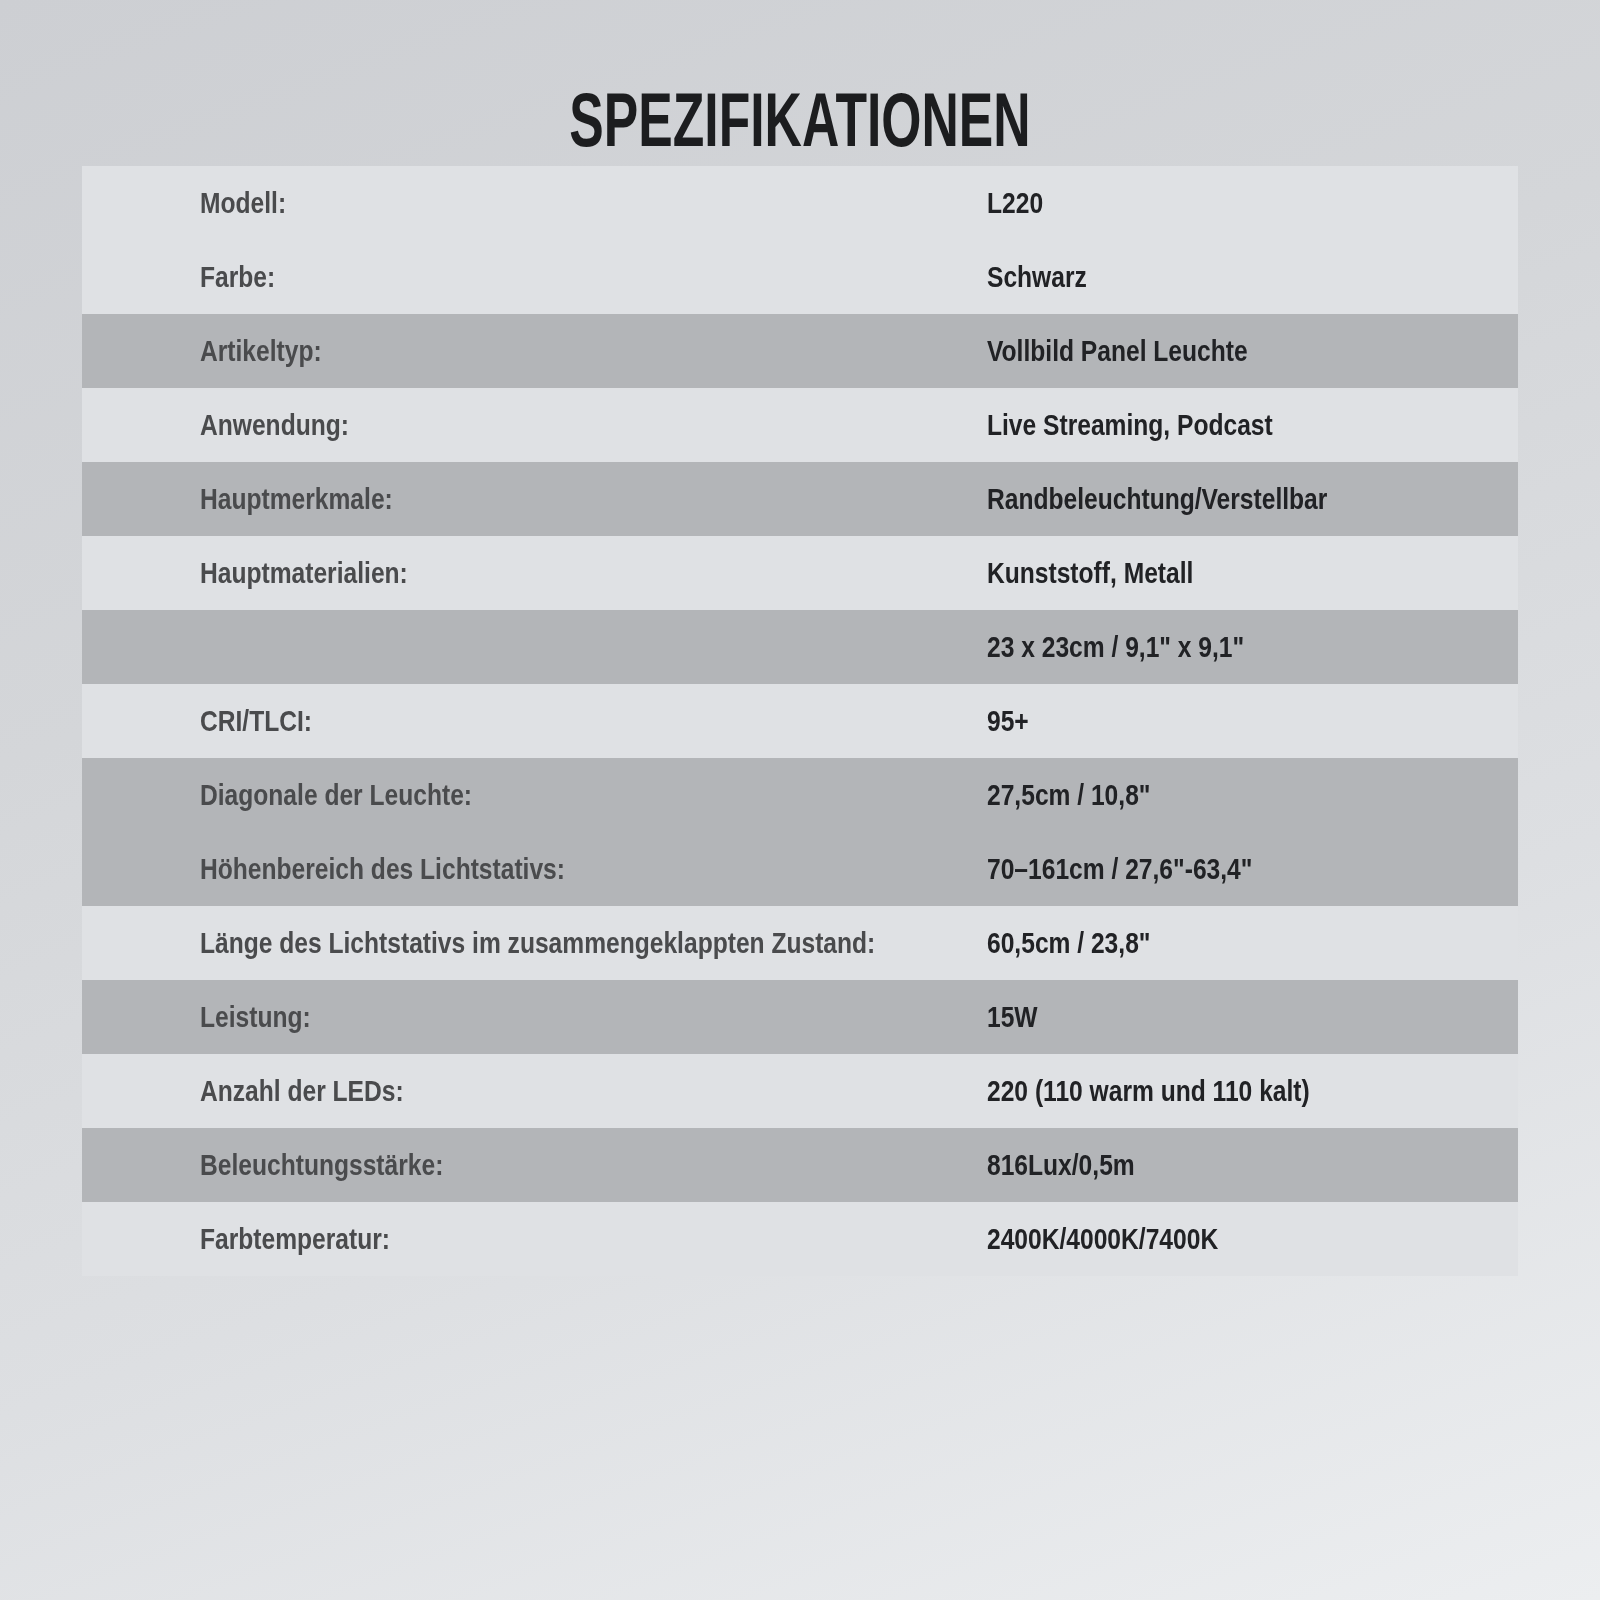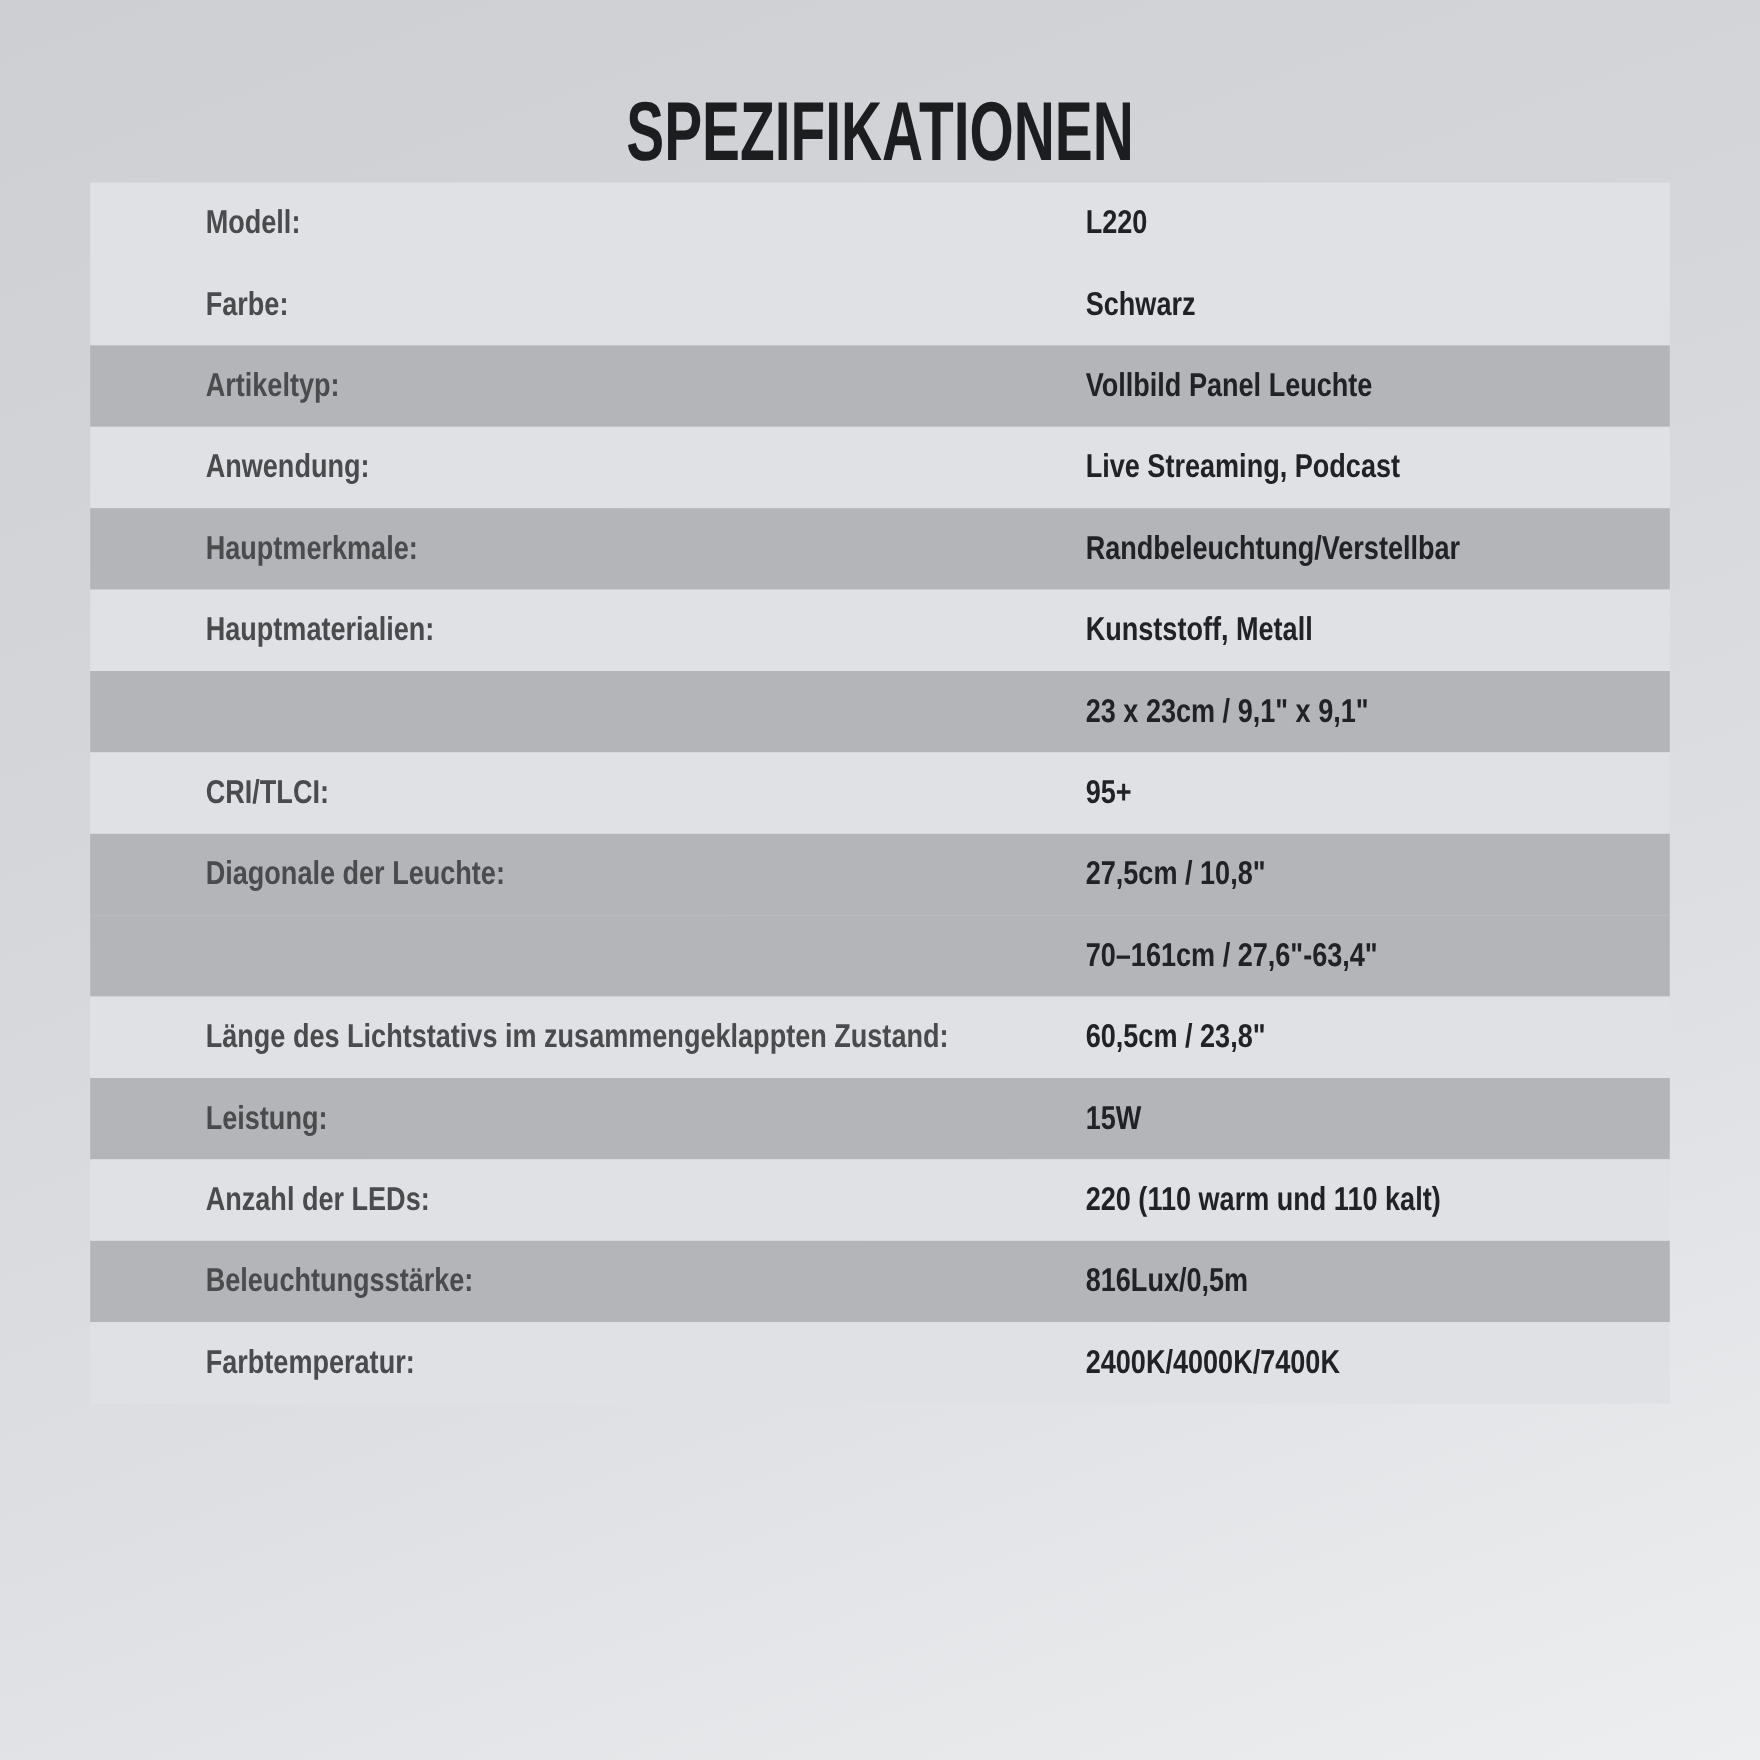"Modell:" .cell-label { left: 105px -> 118px }
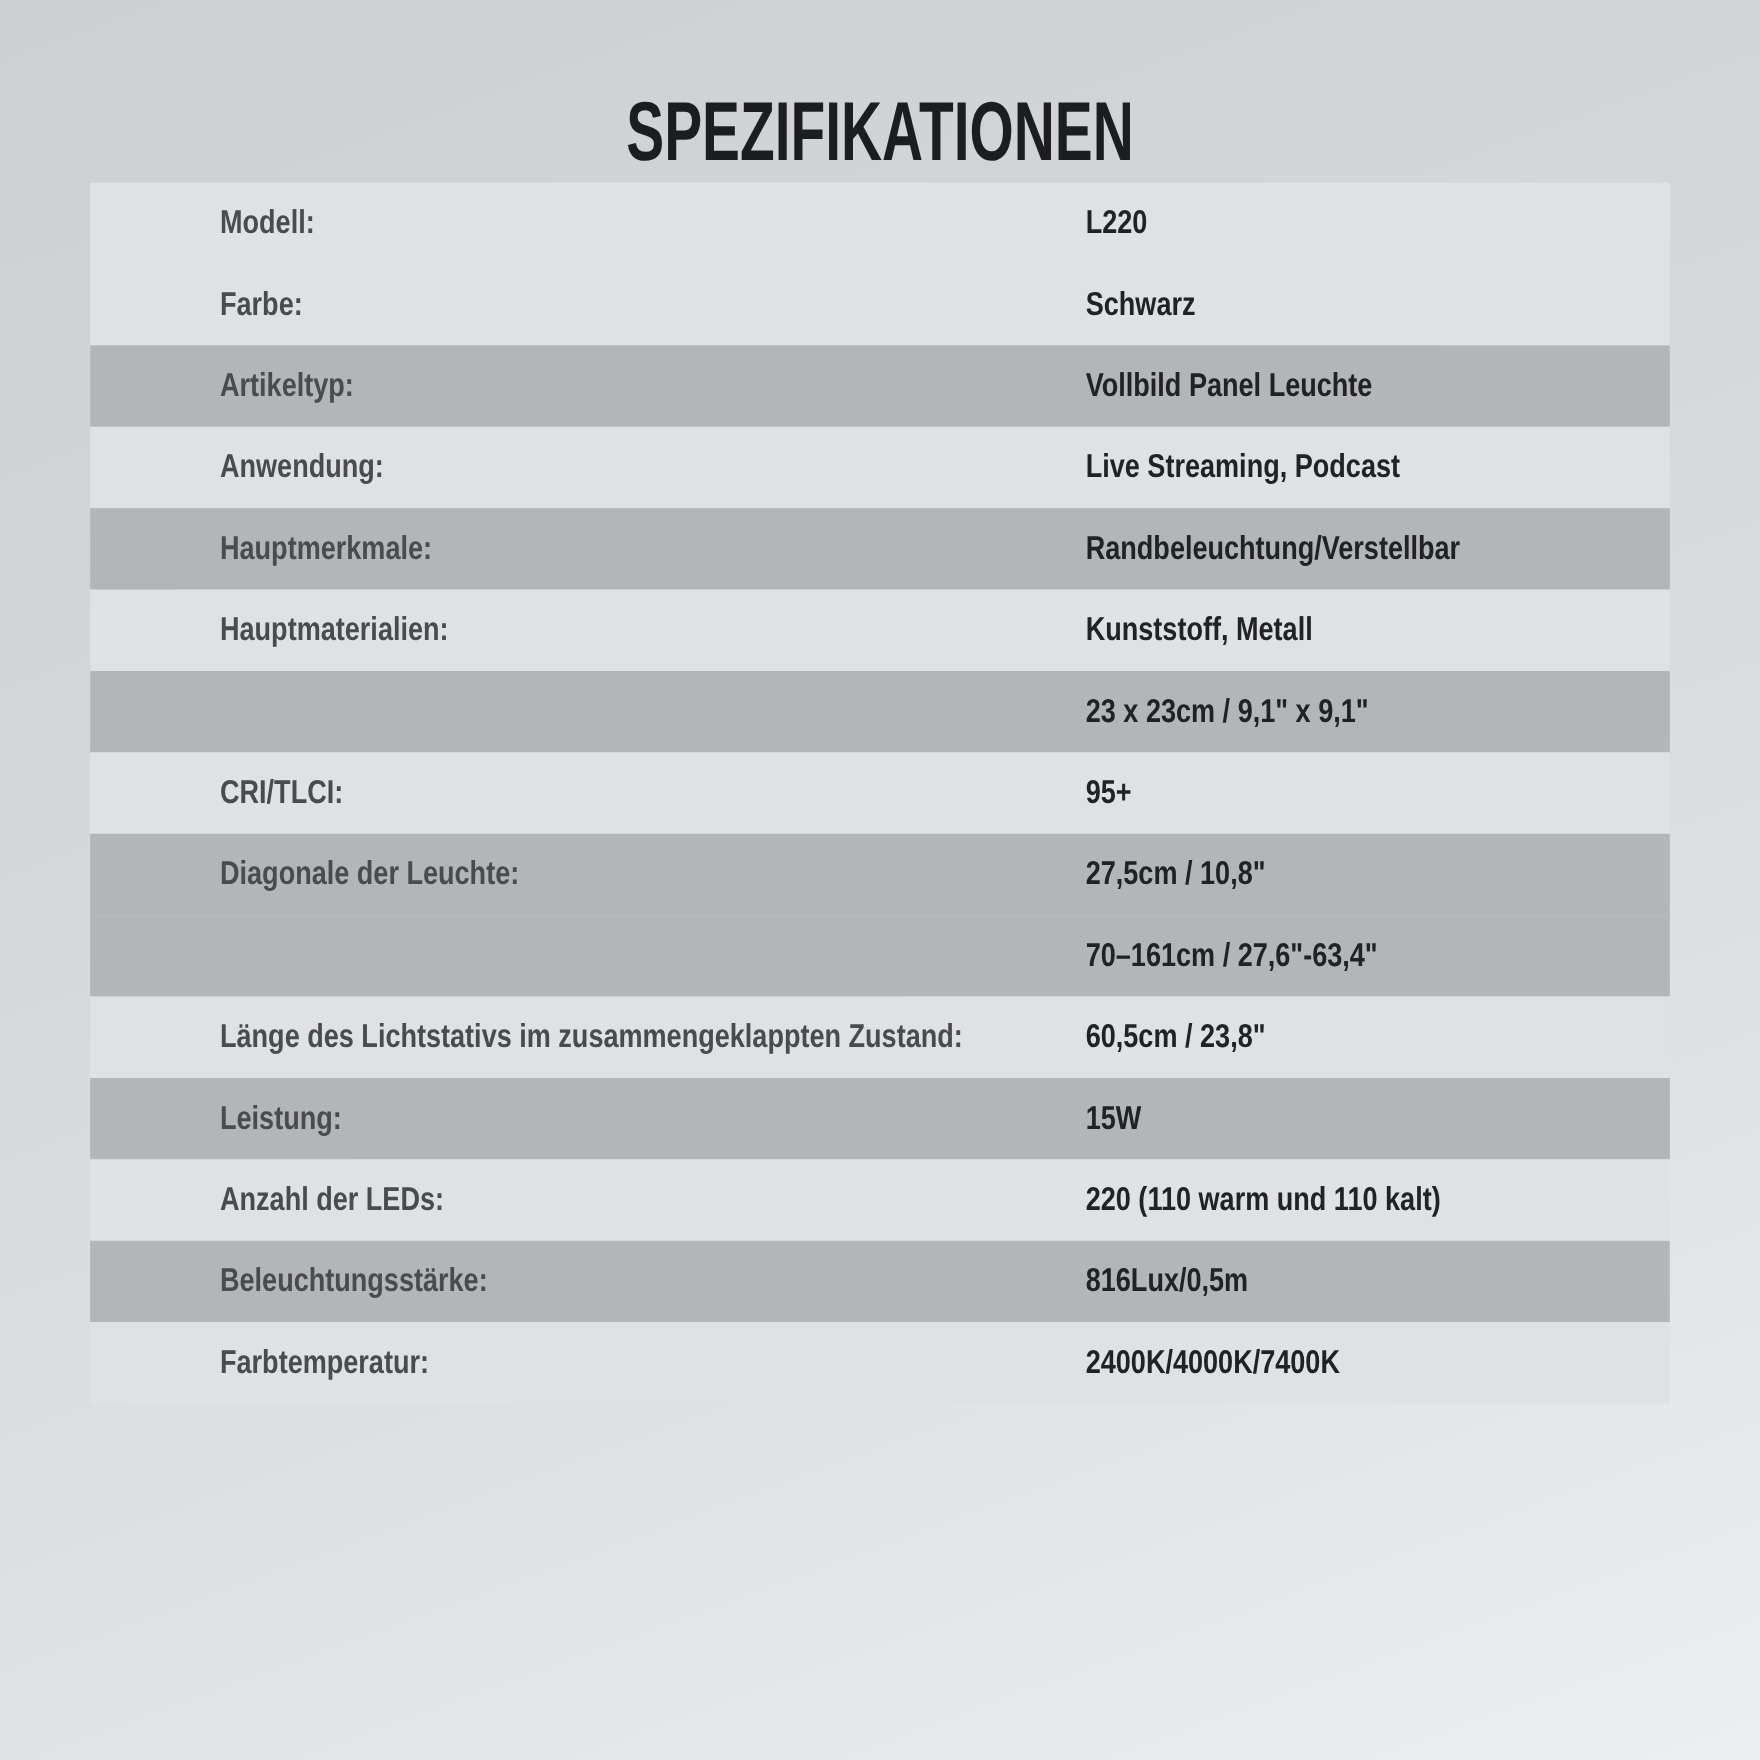"Höhenbereich des Lichtstativs:" div.cell { html: none -> <div><span>Höhenbereich des Lichtstativs:</span></div> }
